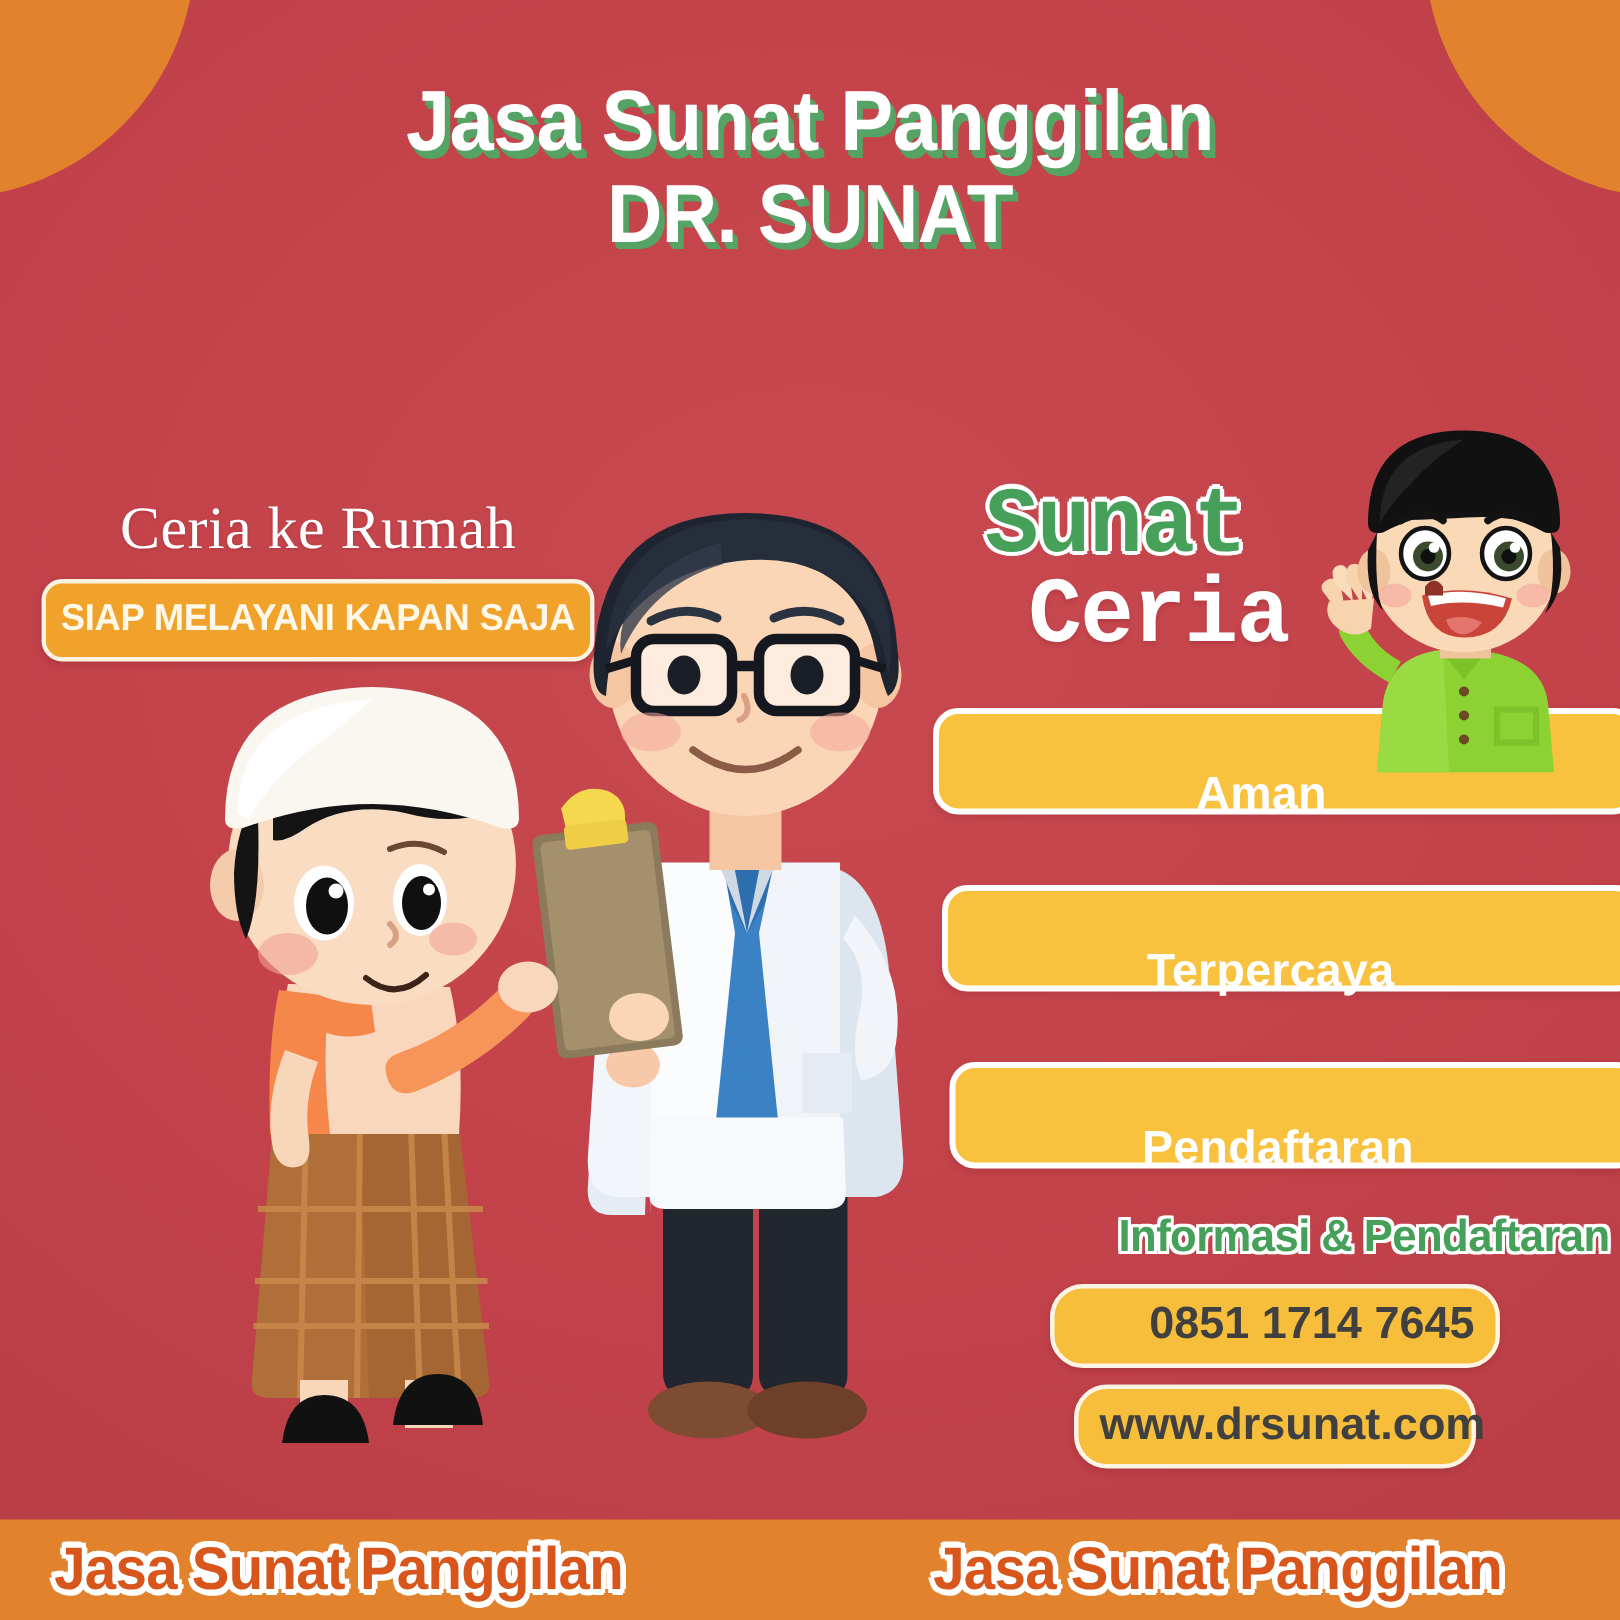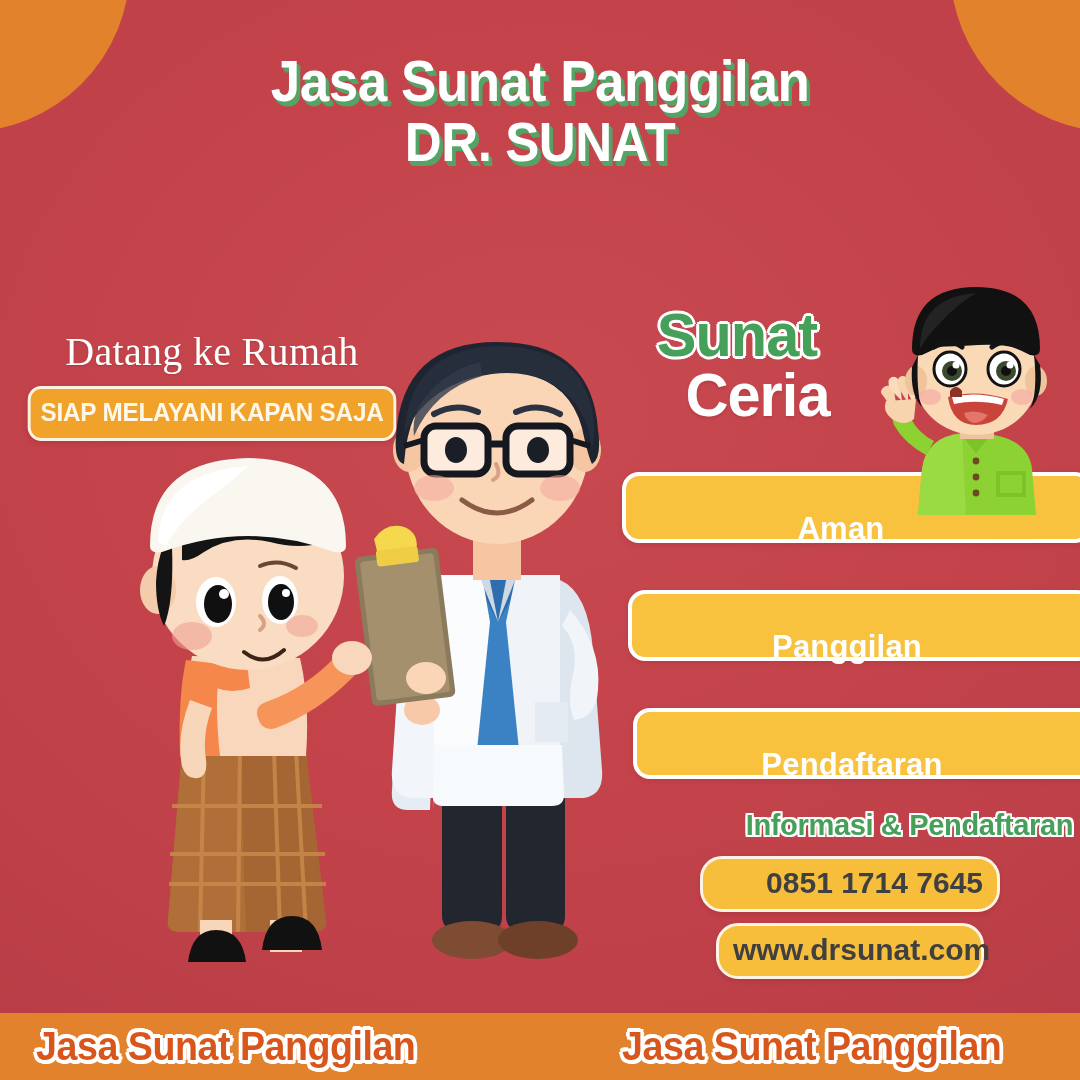"Datang ke Rumah" div.datang { text: Datang -> Ceria }
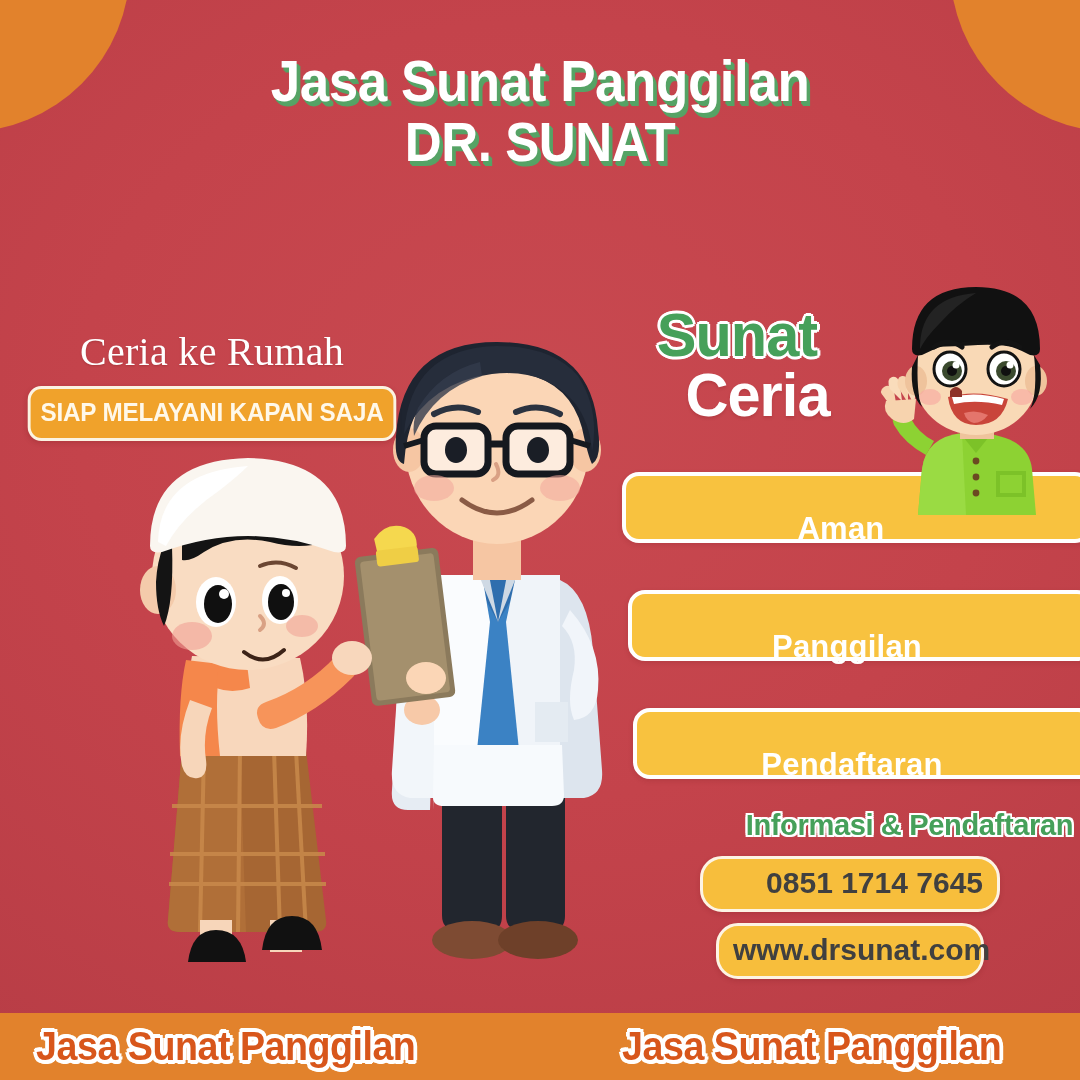"Sunat" .brand { font-family: none -> Liberation Mono, monospace; margin: 0 0 10px 0 -> 16px 0 10px 0 }
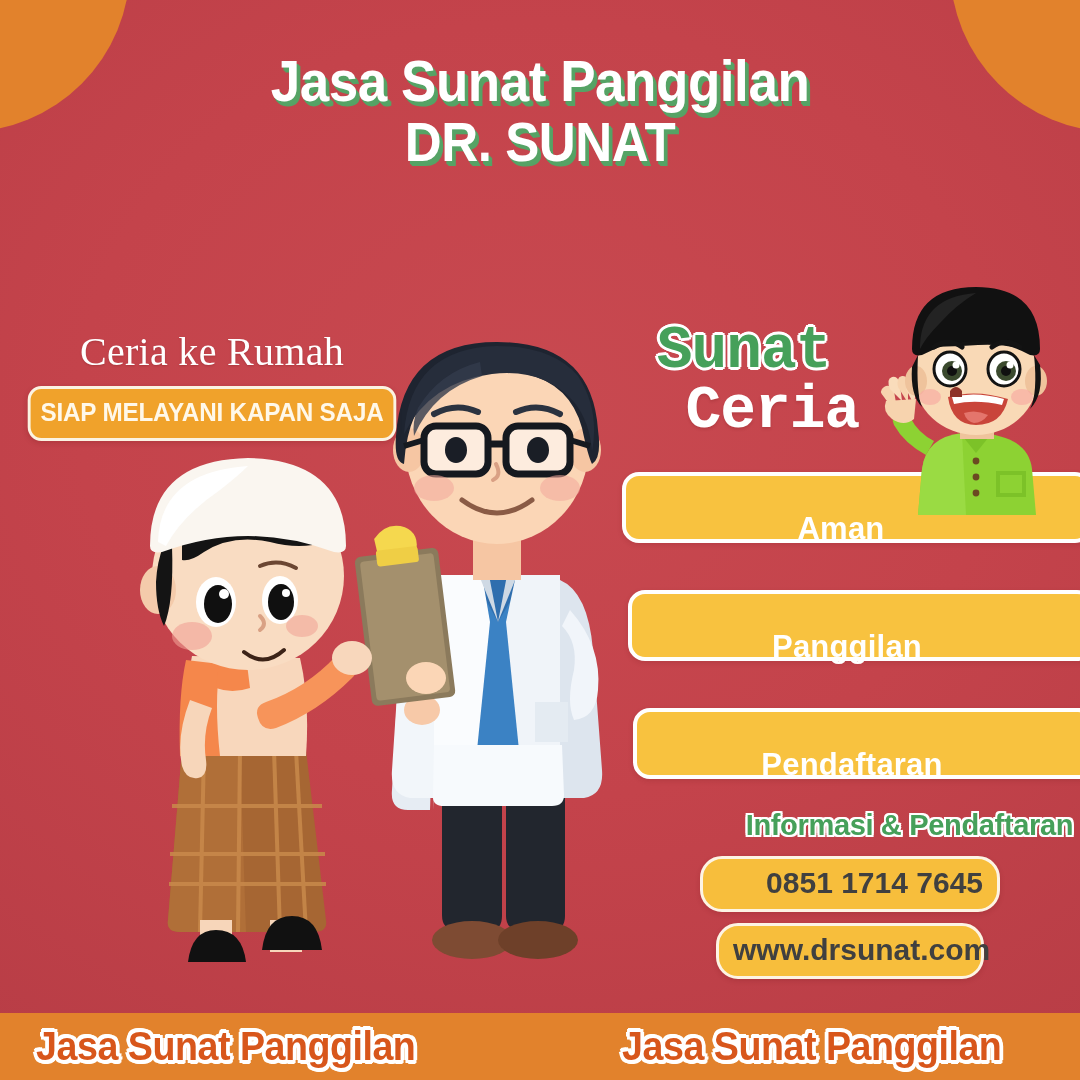"Panggilan" span { text: Panggilan -> Terpercaya }
